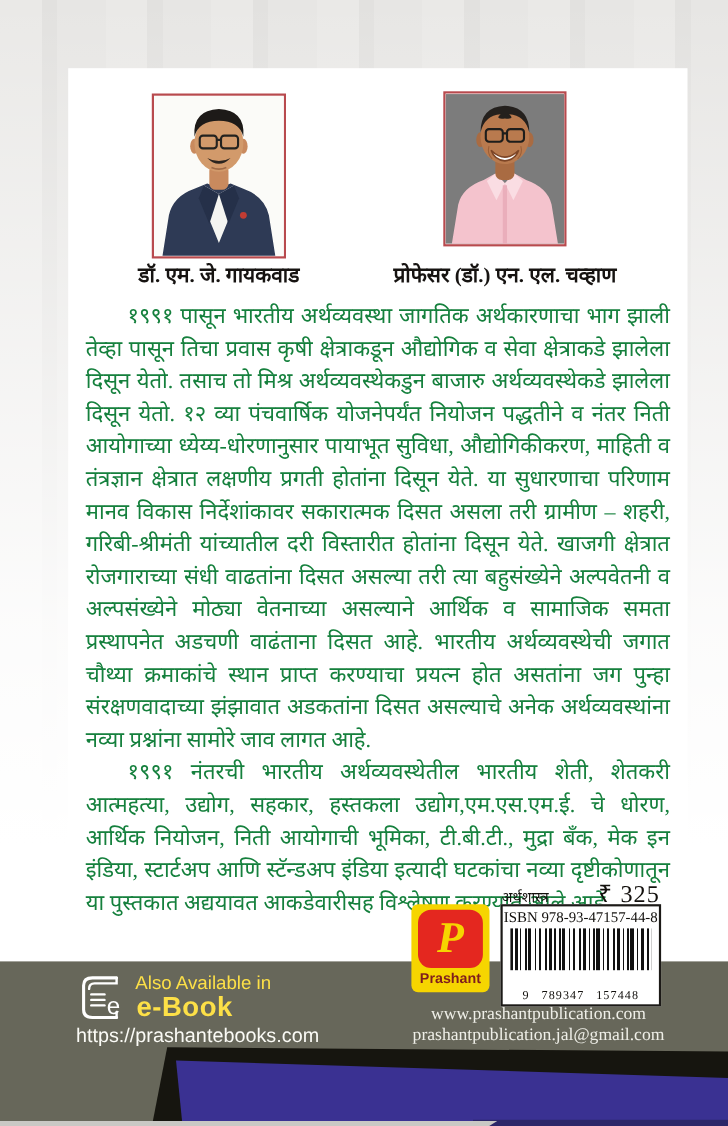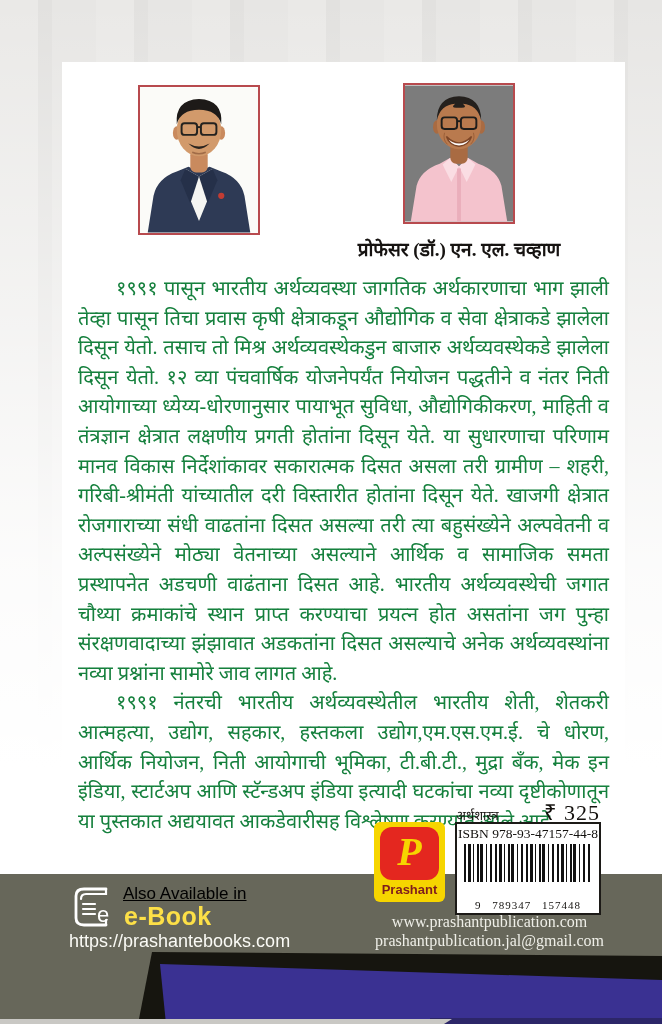"डॉ. एम. जे. गायकवाड" div.author-name { html: none -> <div>डॉ. एम. जे. गायकवाड</div> }
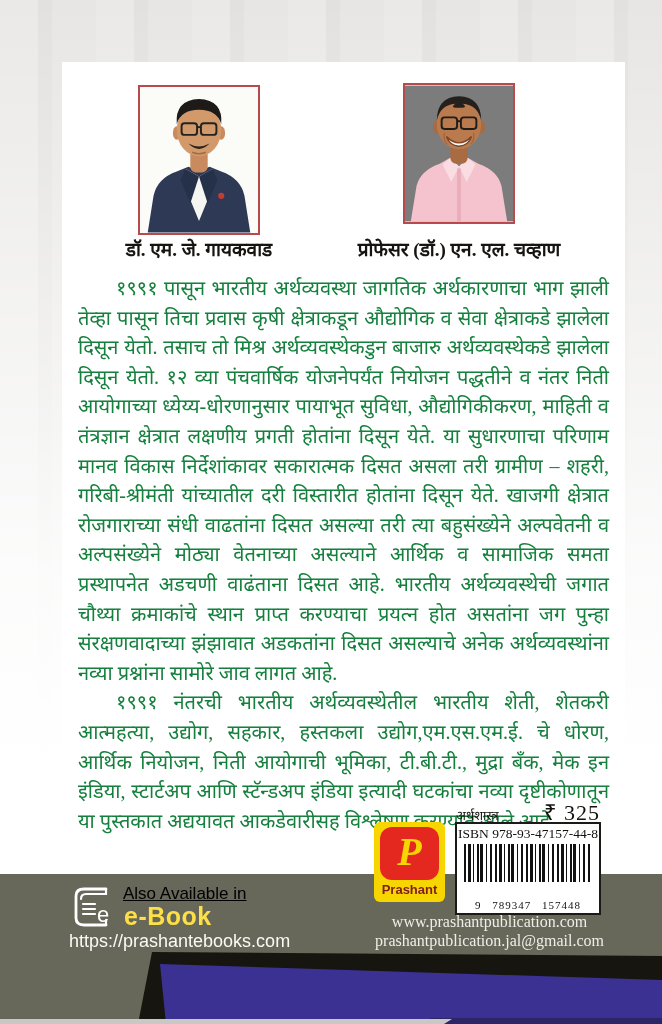"Also Available in" .avail { color: #000000 -> #fde047; text-decoration: underline -> none }
